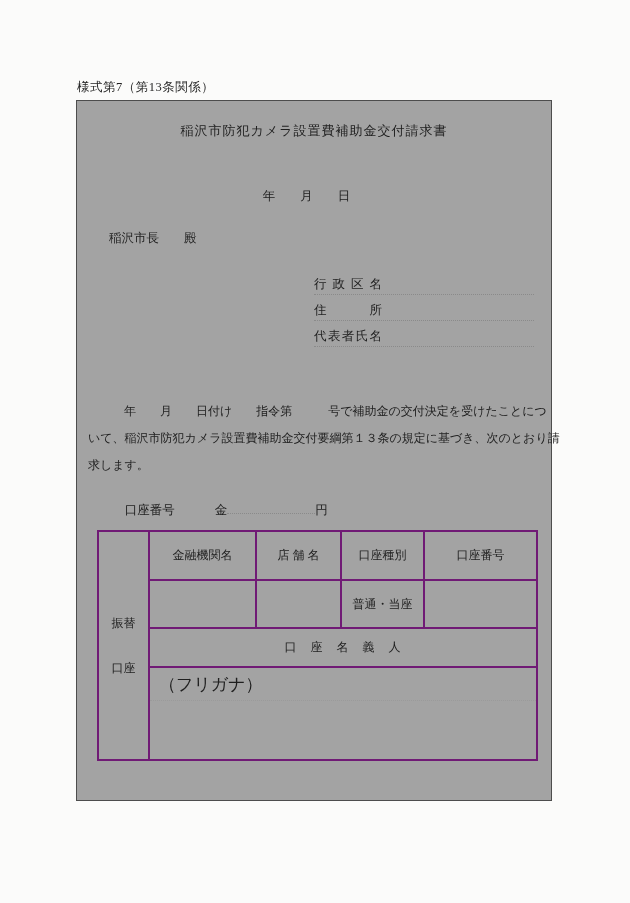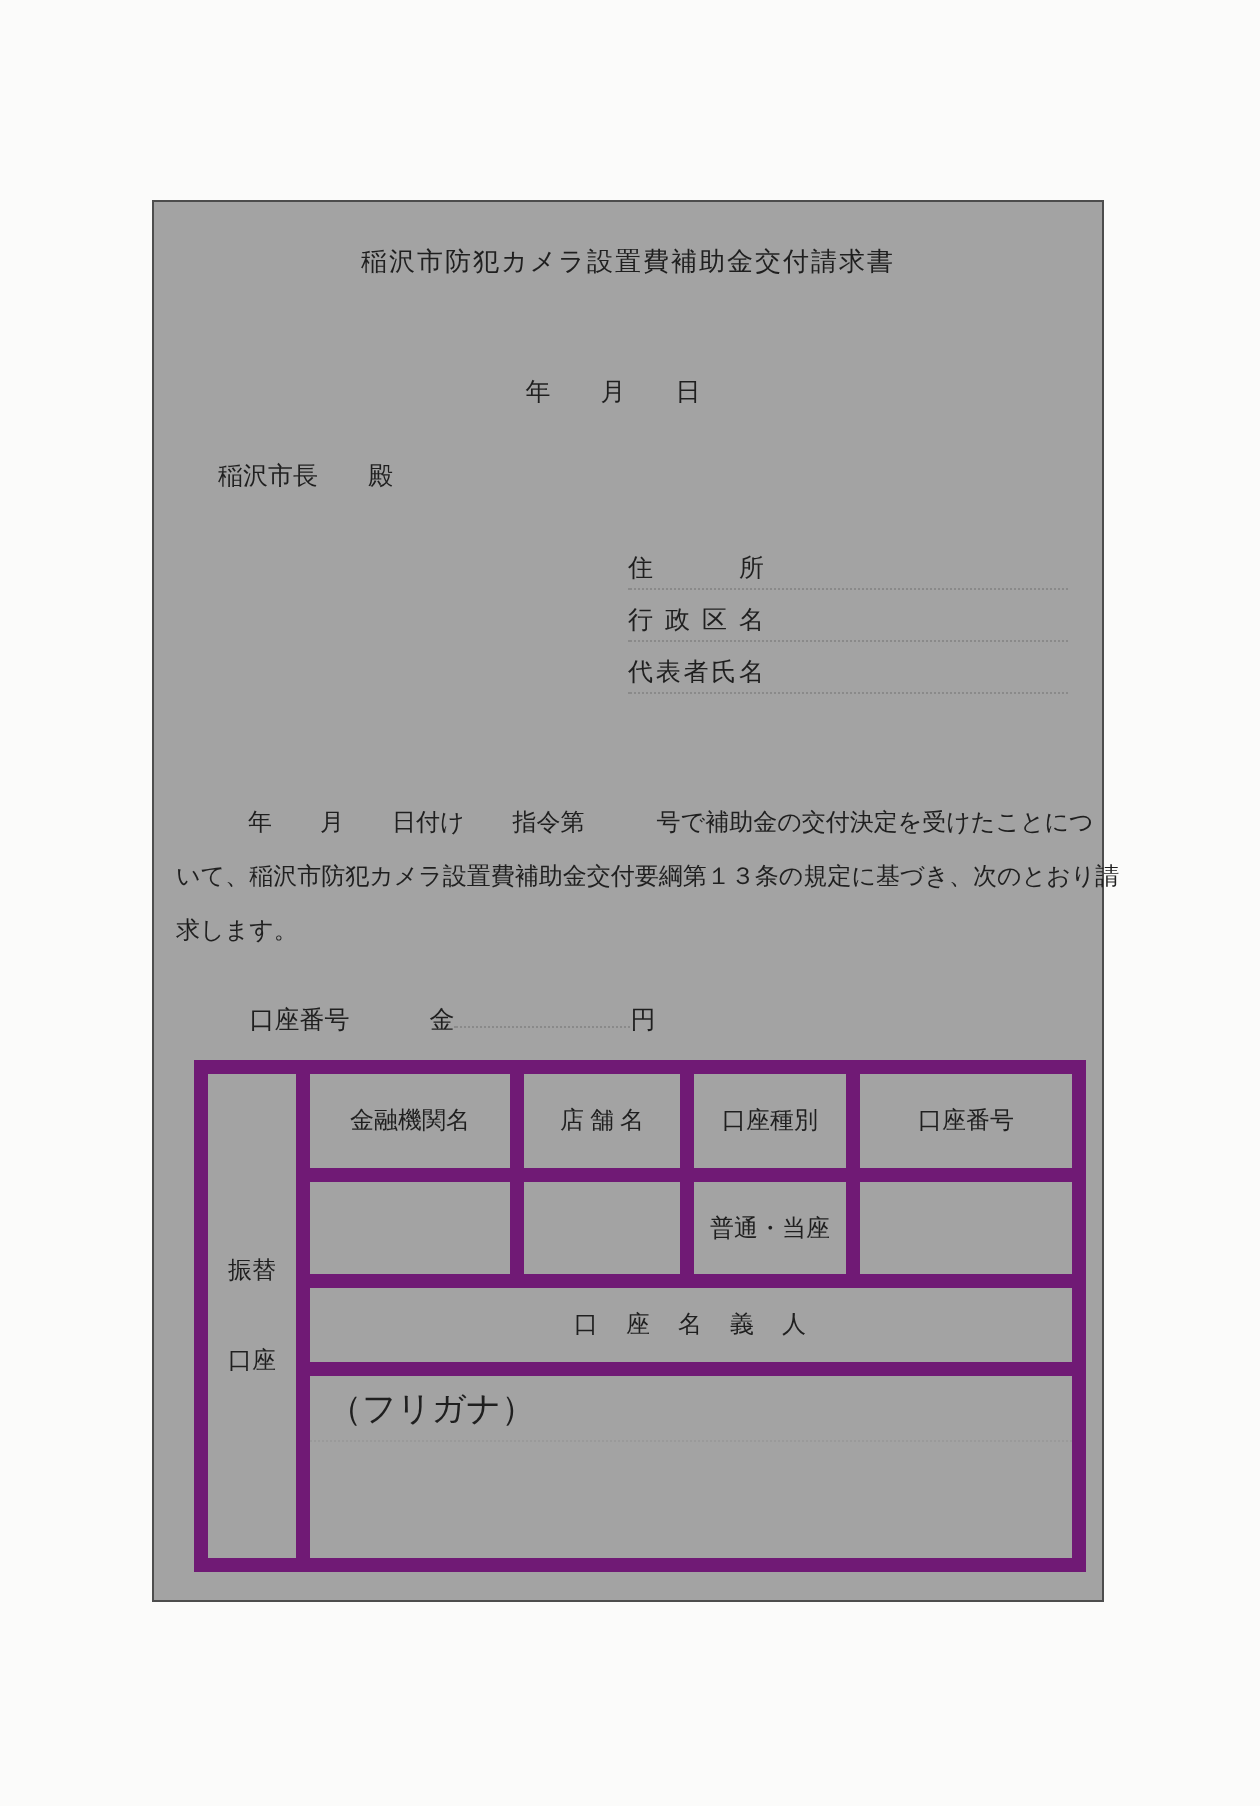"様式第7（第13条関係）" div.form-code { html: none -> <div>様式第7（第13条関係）</div> }
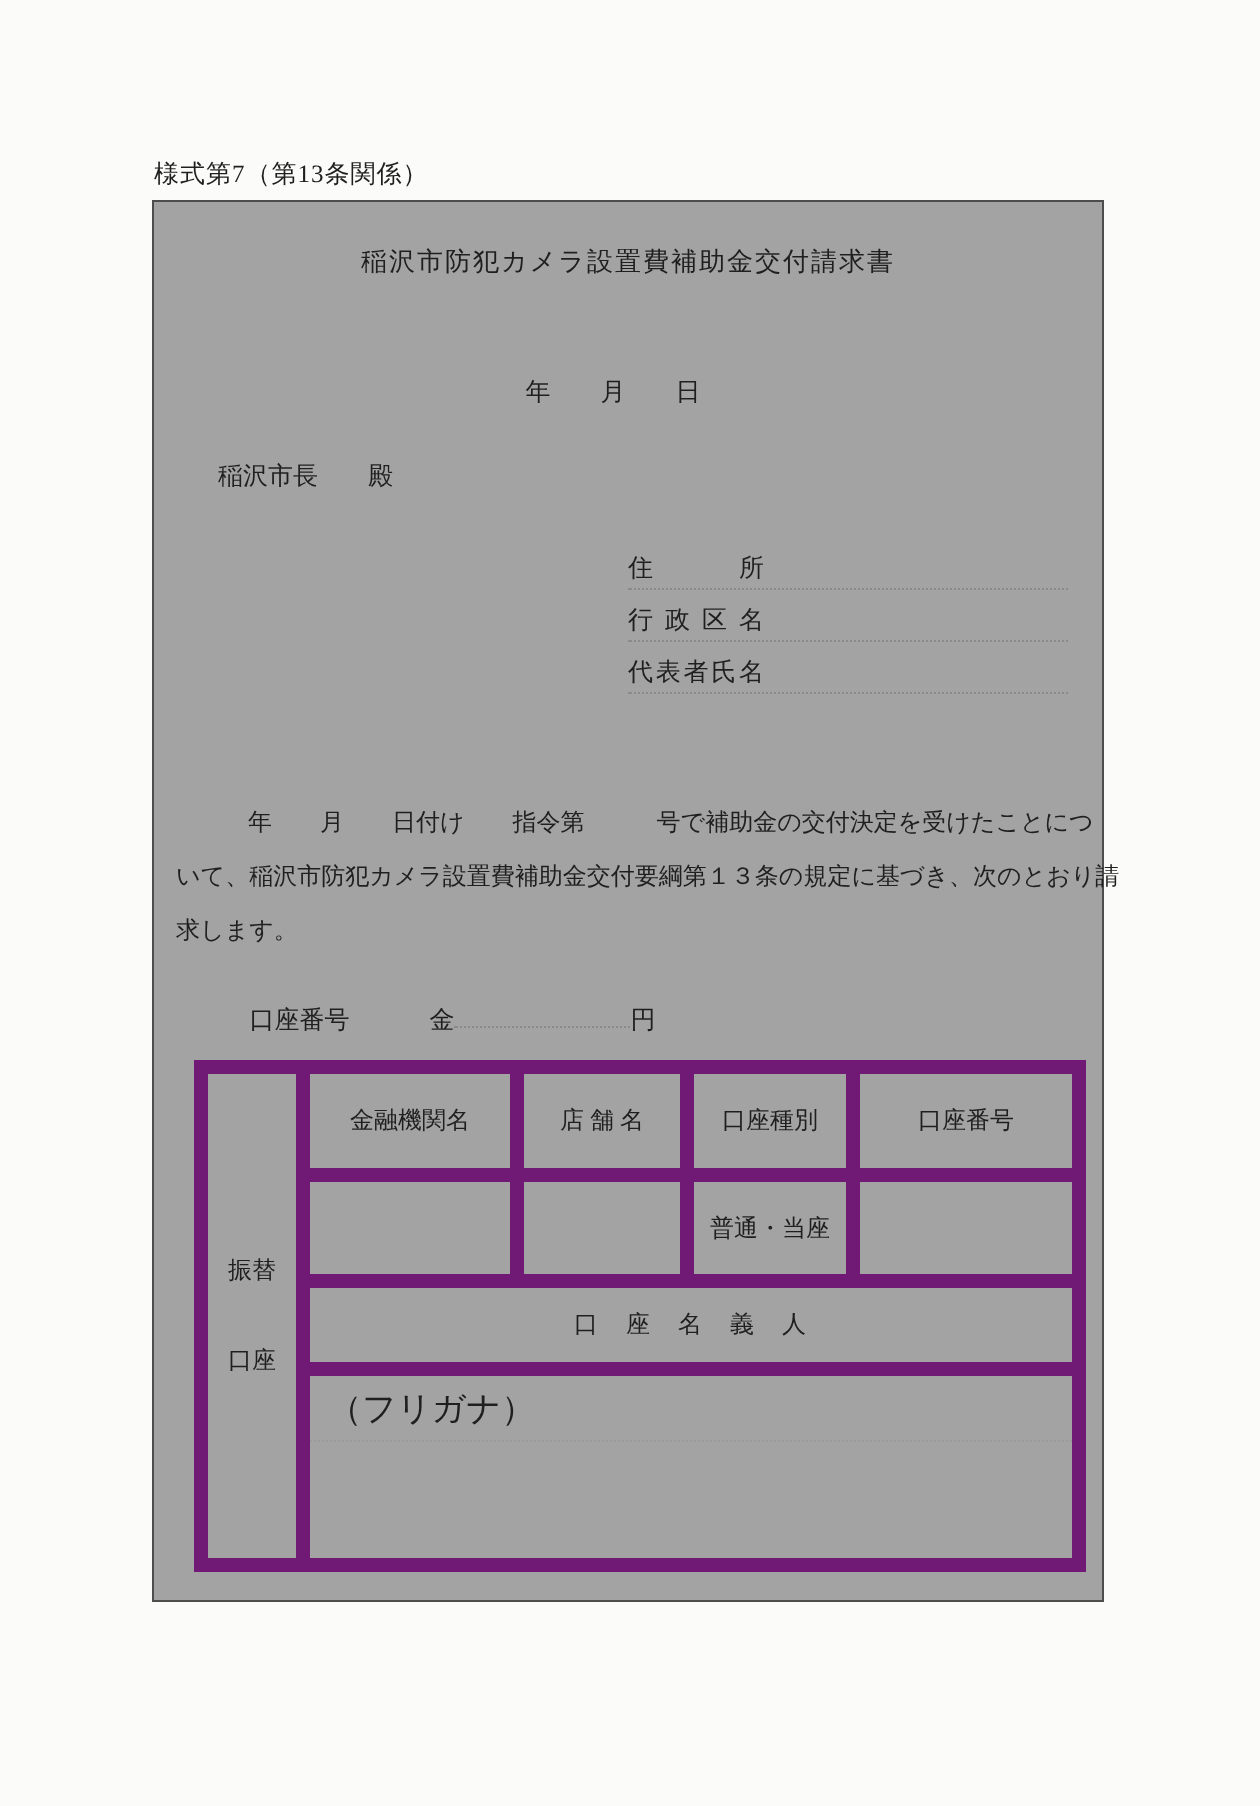"住所" div.dotted-field { order: before "行政区名" -> after "行政区名" }
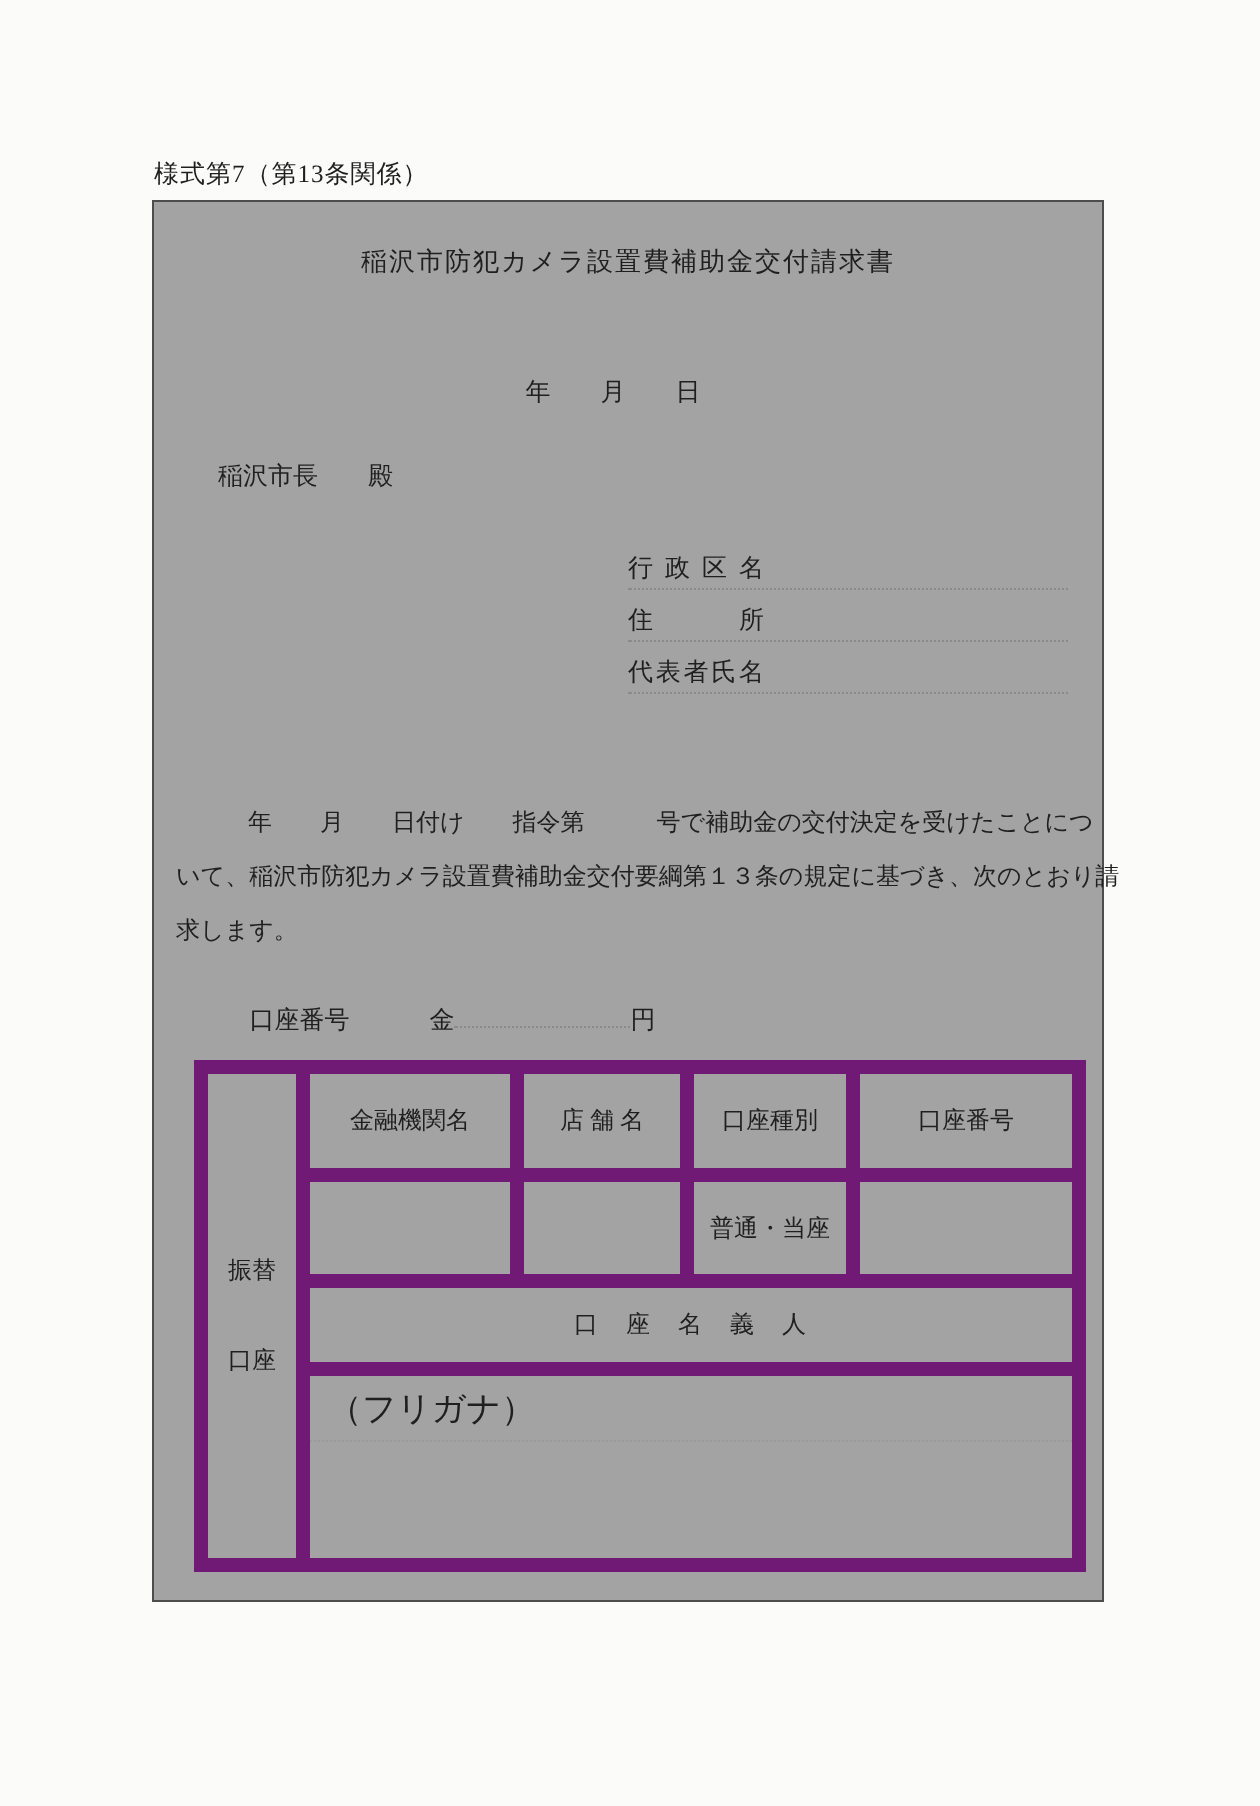"金融機関名" table.transfer-table td { border: 7px solid #701a75 -> 2px solid #701a75 }
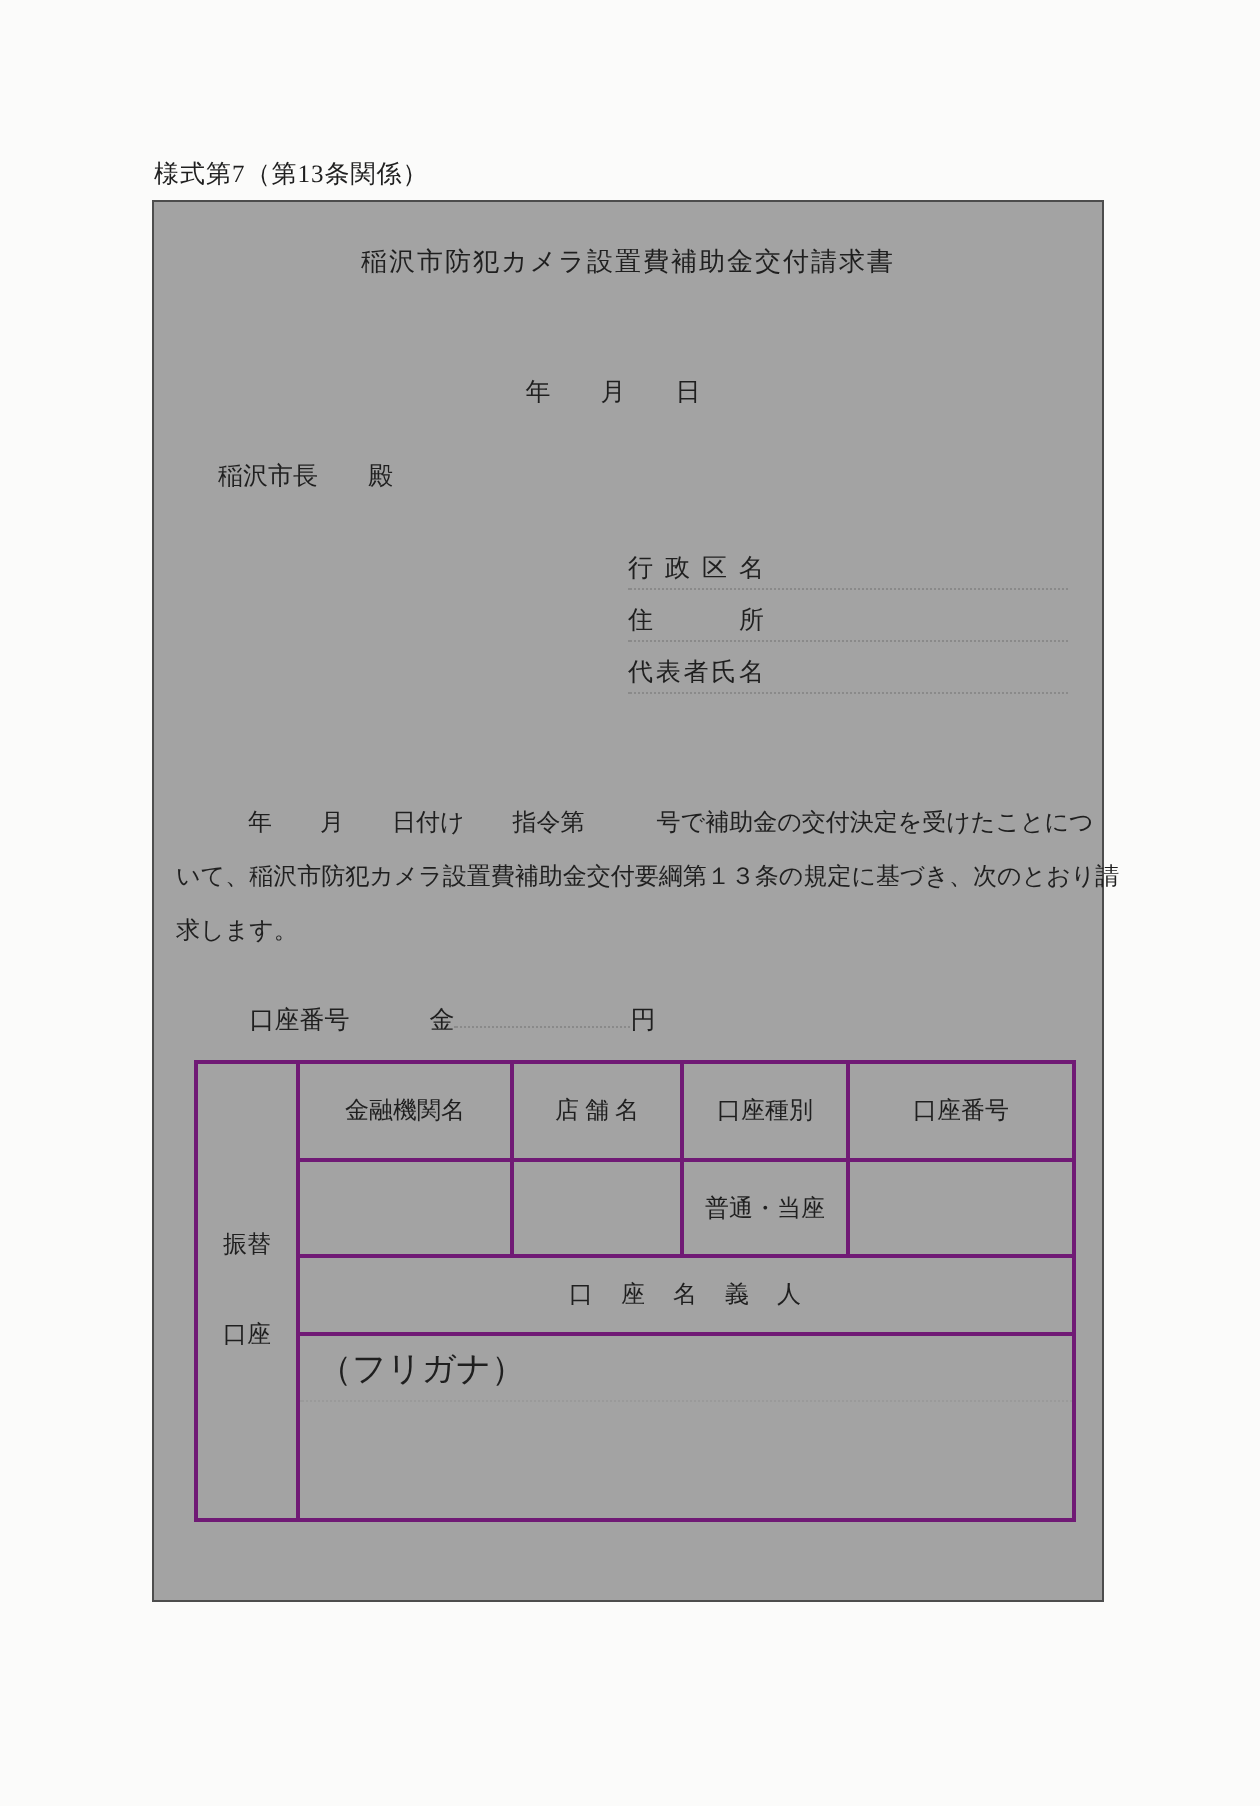"振替" td.side { font-family: Liberation Mono, monospace -> none }
